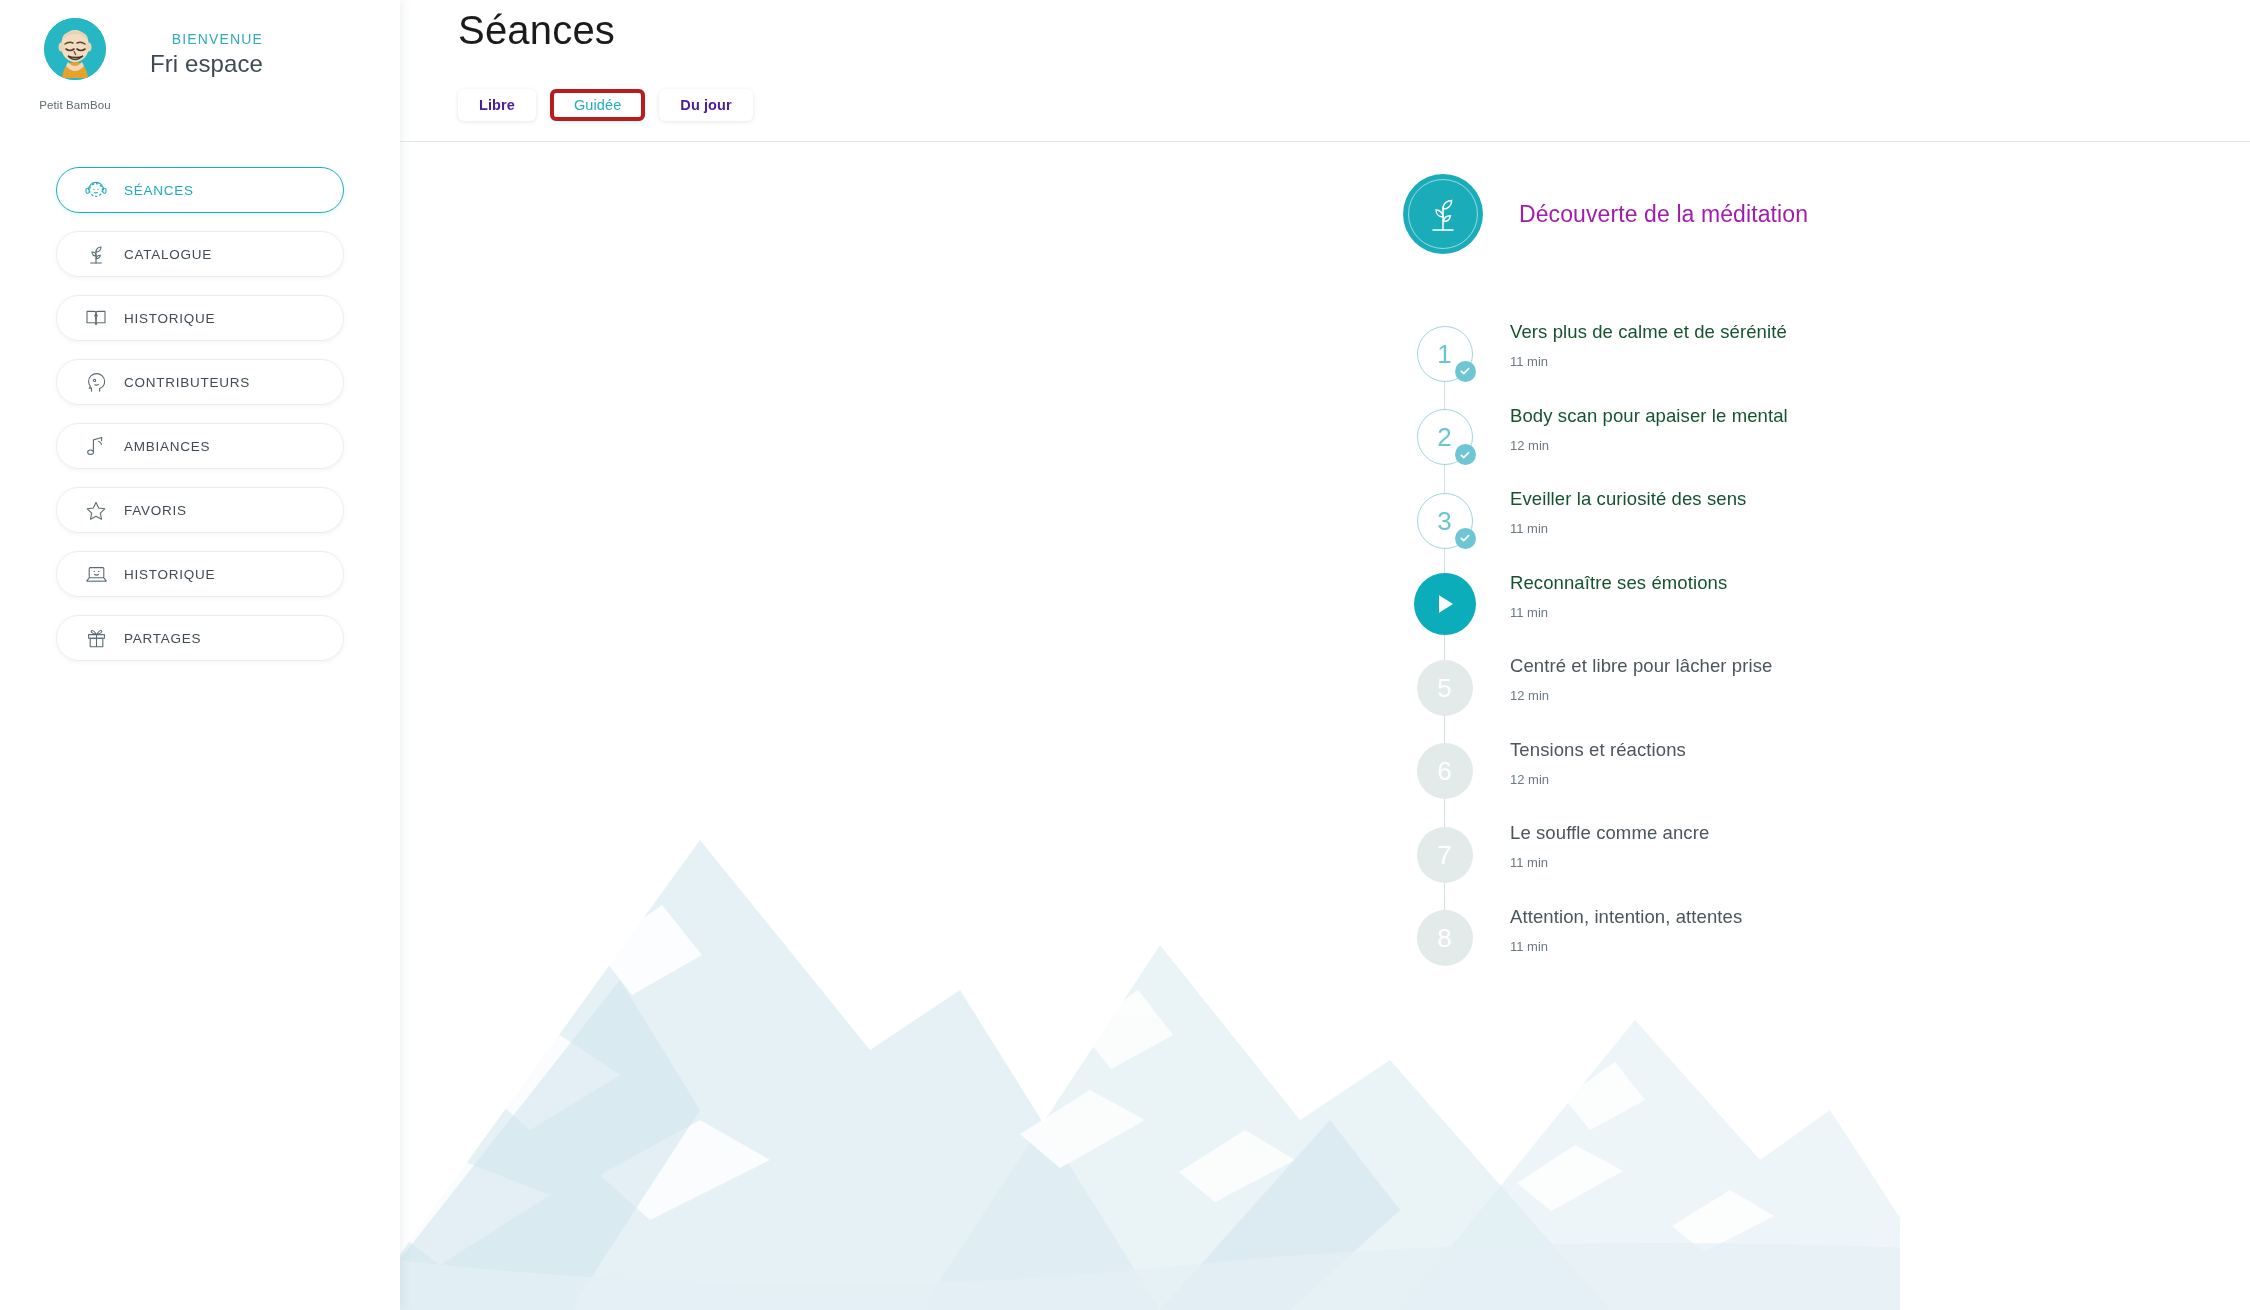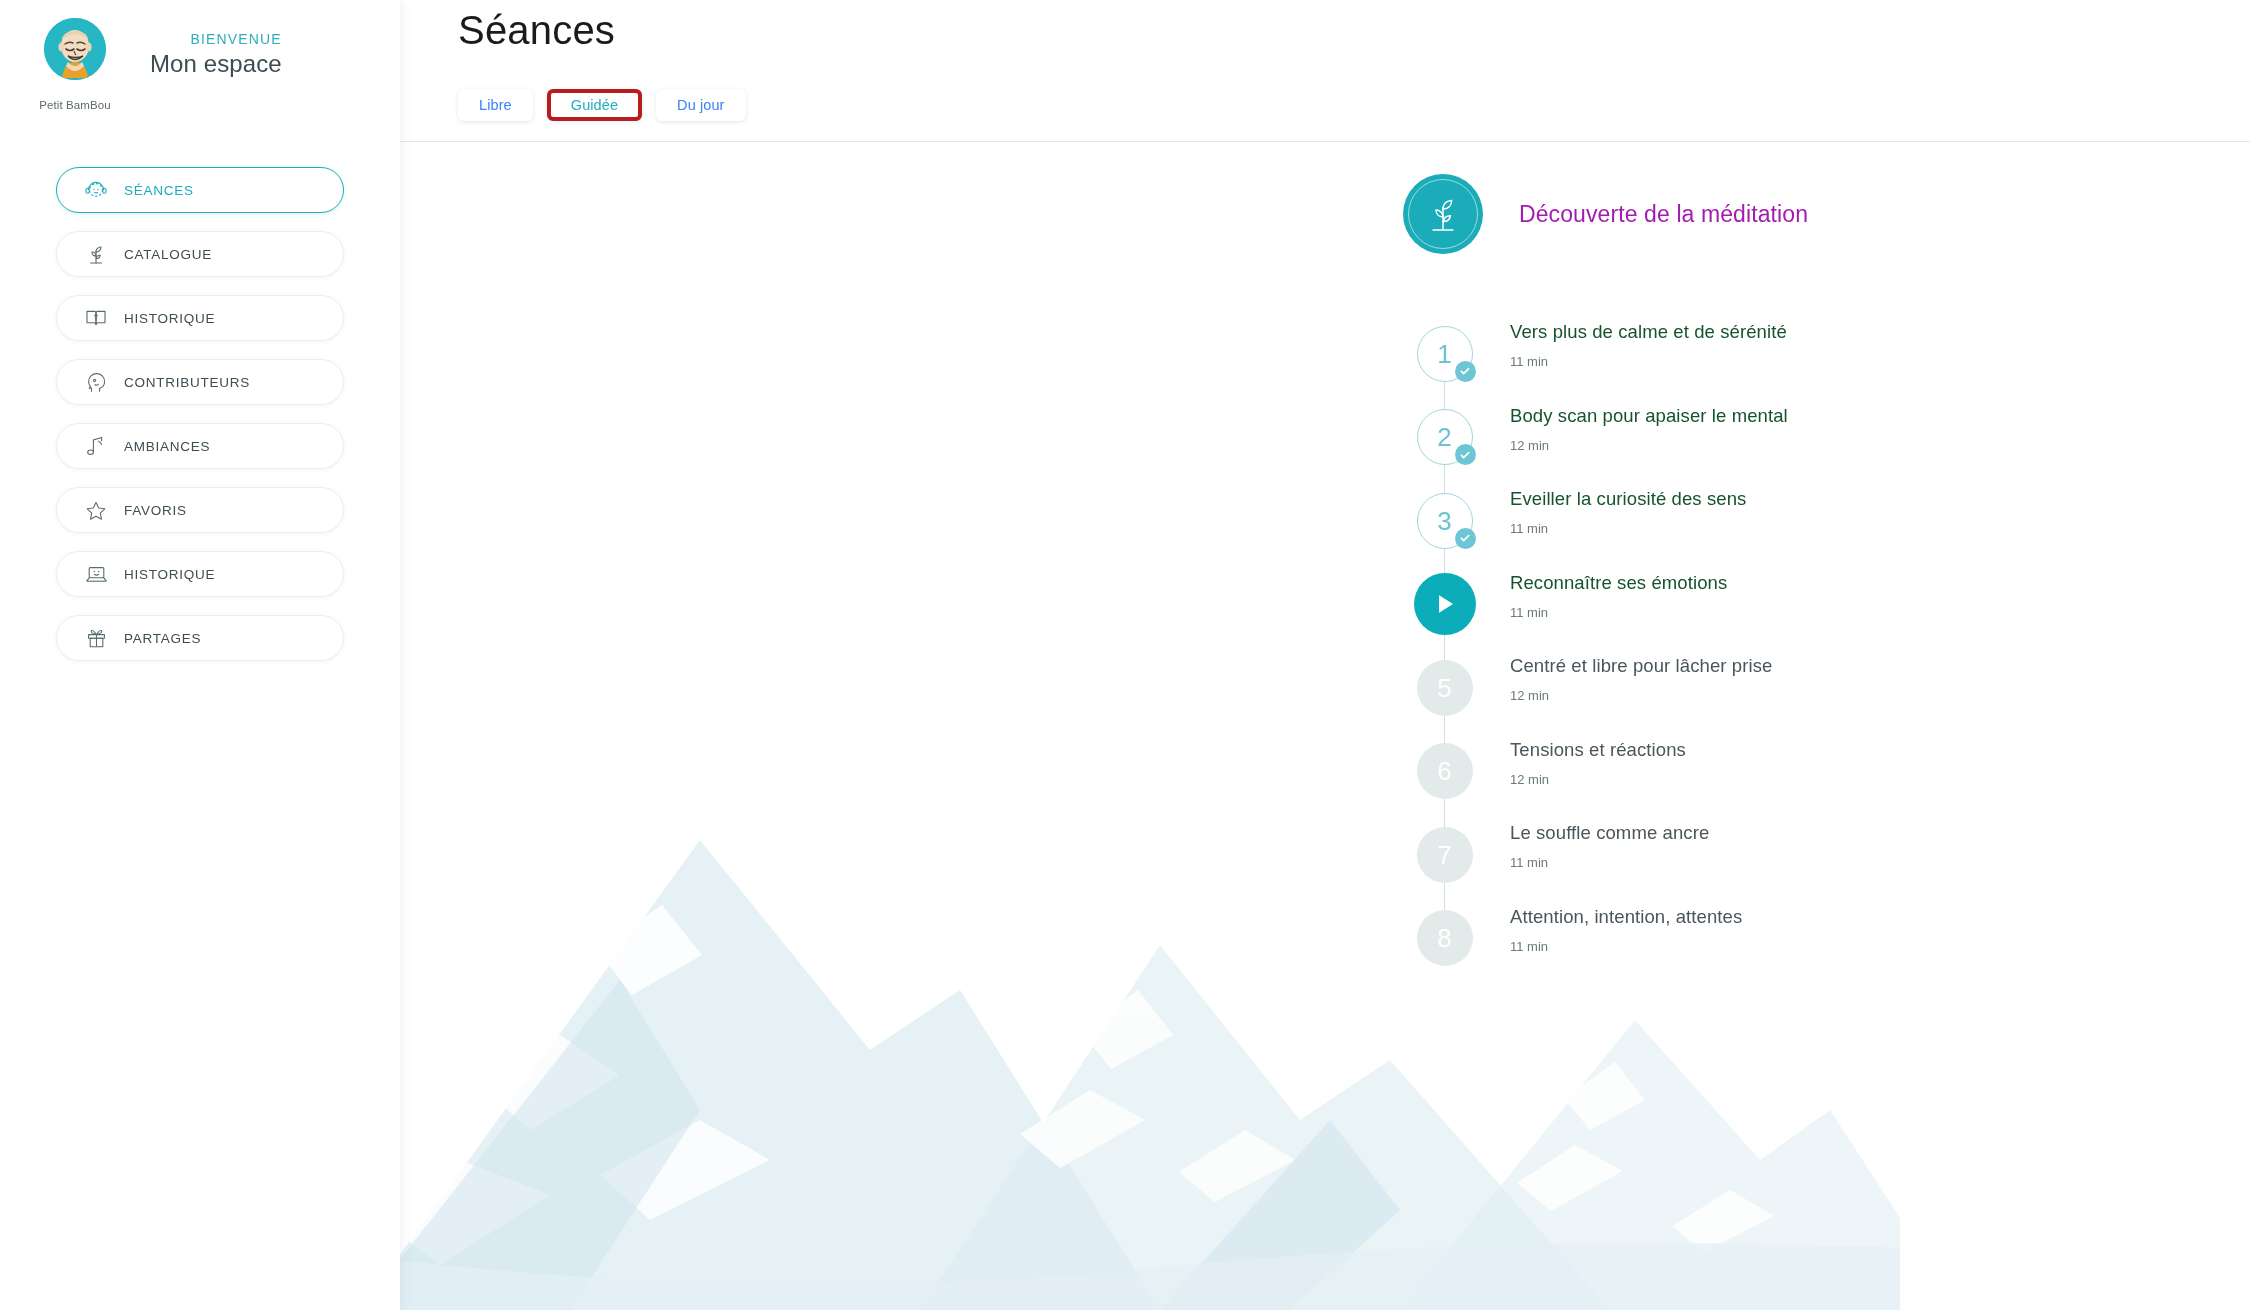"Mon espace" div.welcome-title { text: Mon -> Fri }
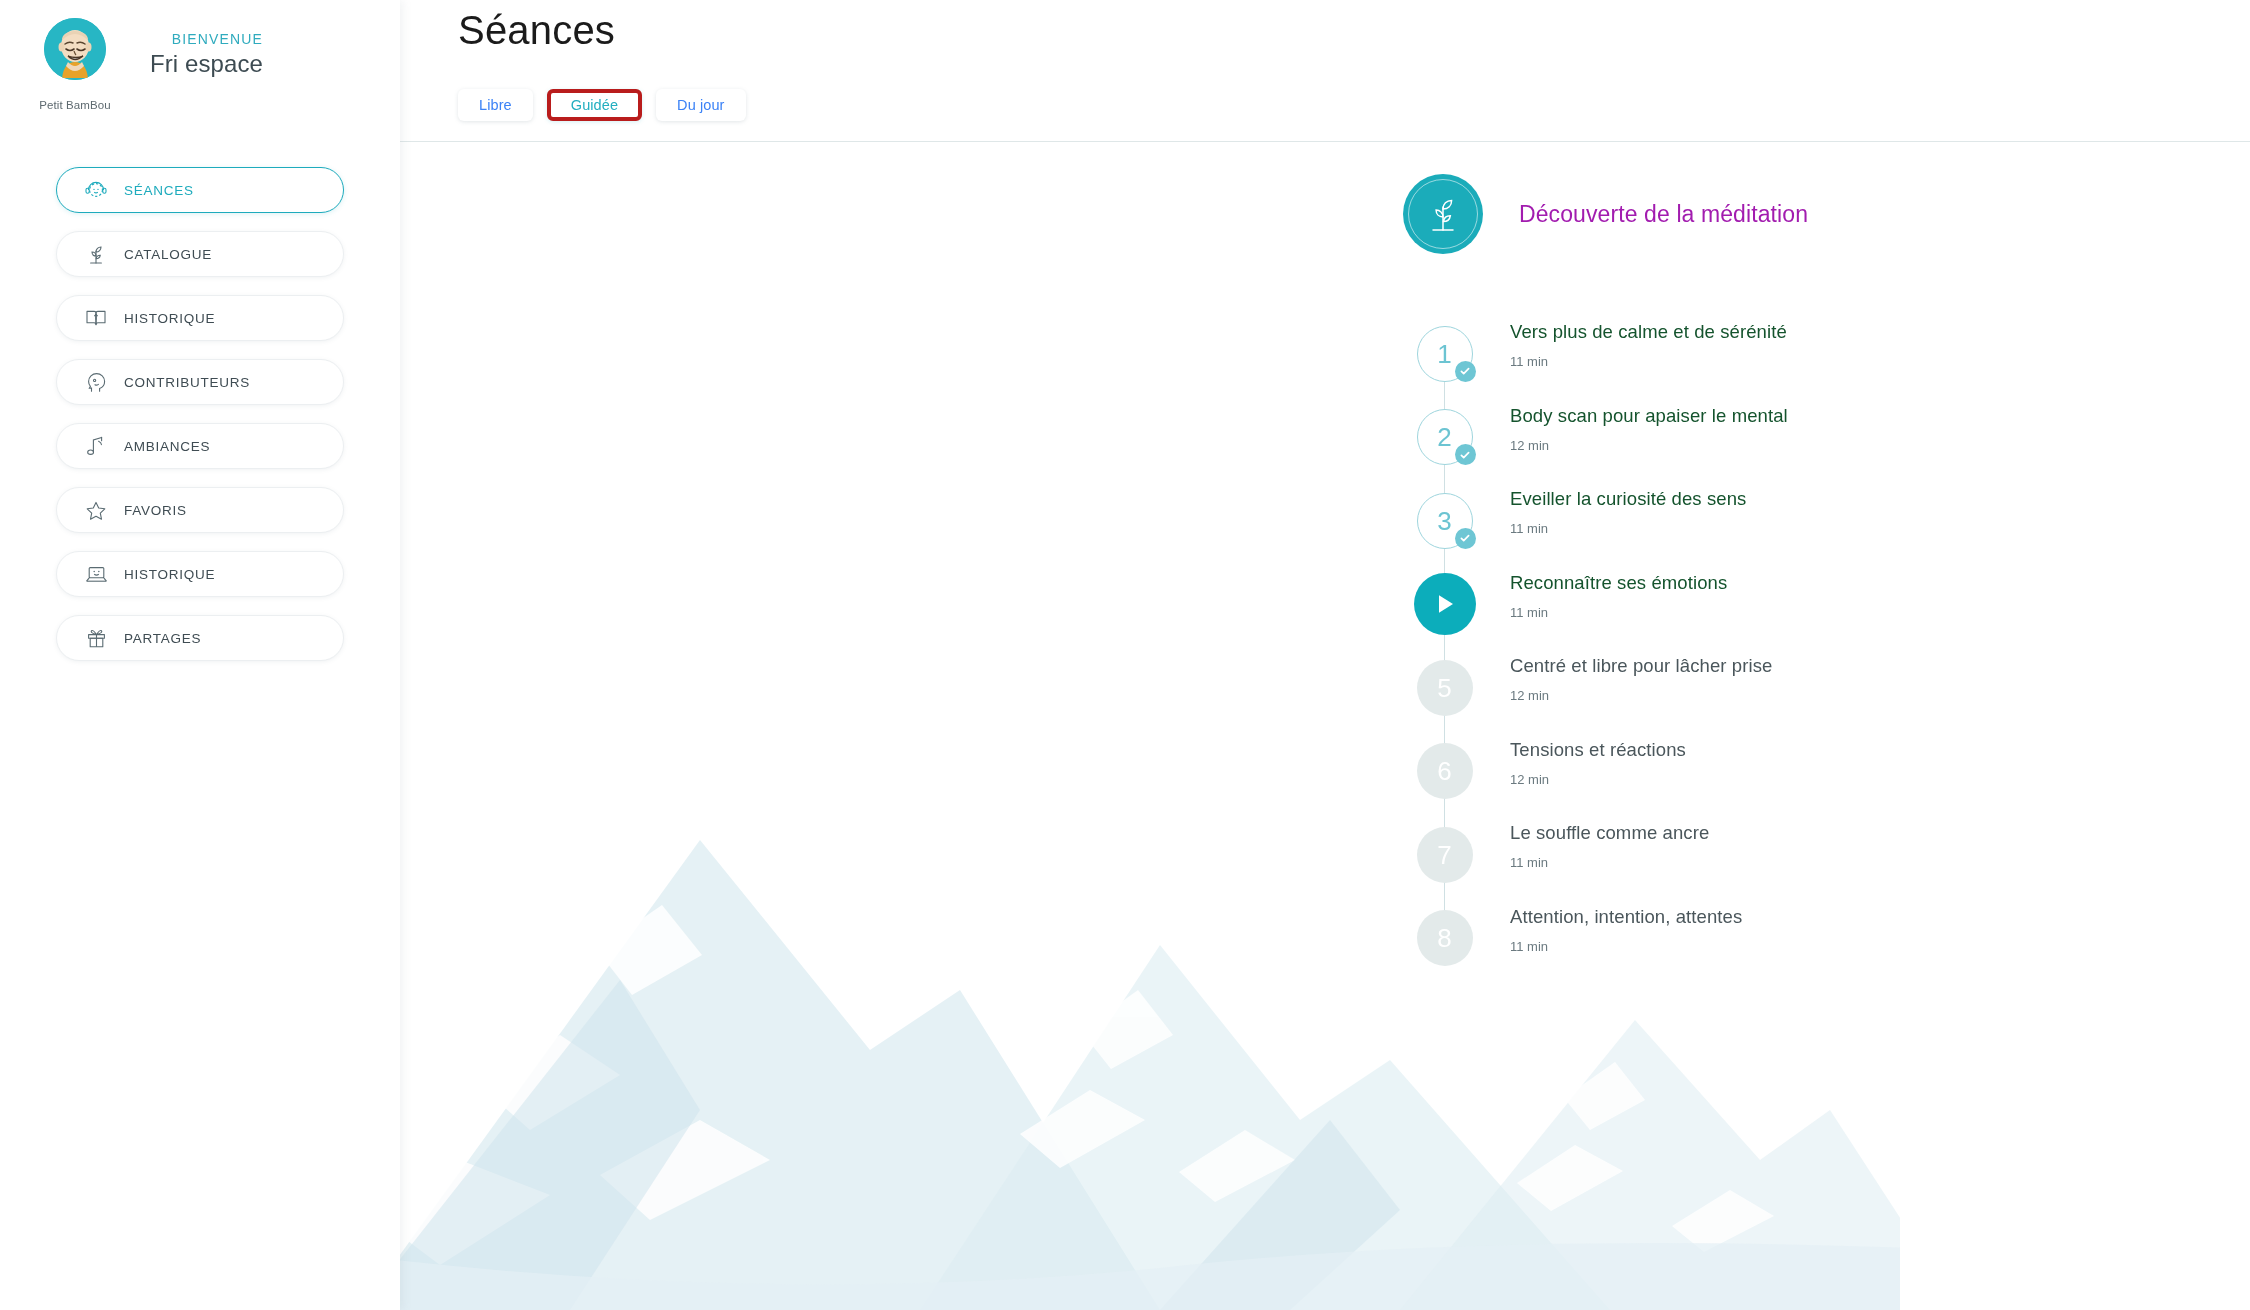"Libre" .tab { color: #3b82f6 -> #4c1d95; font-weight: normal -> bold }
